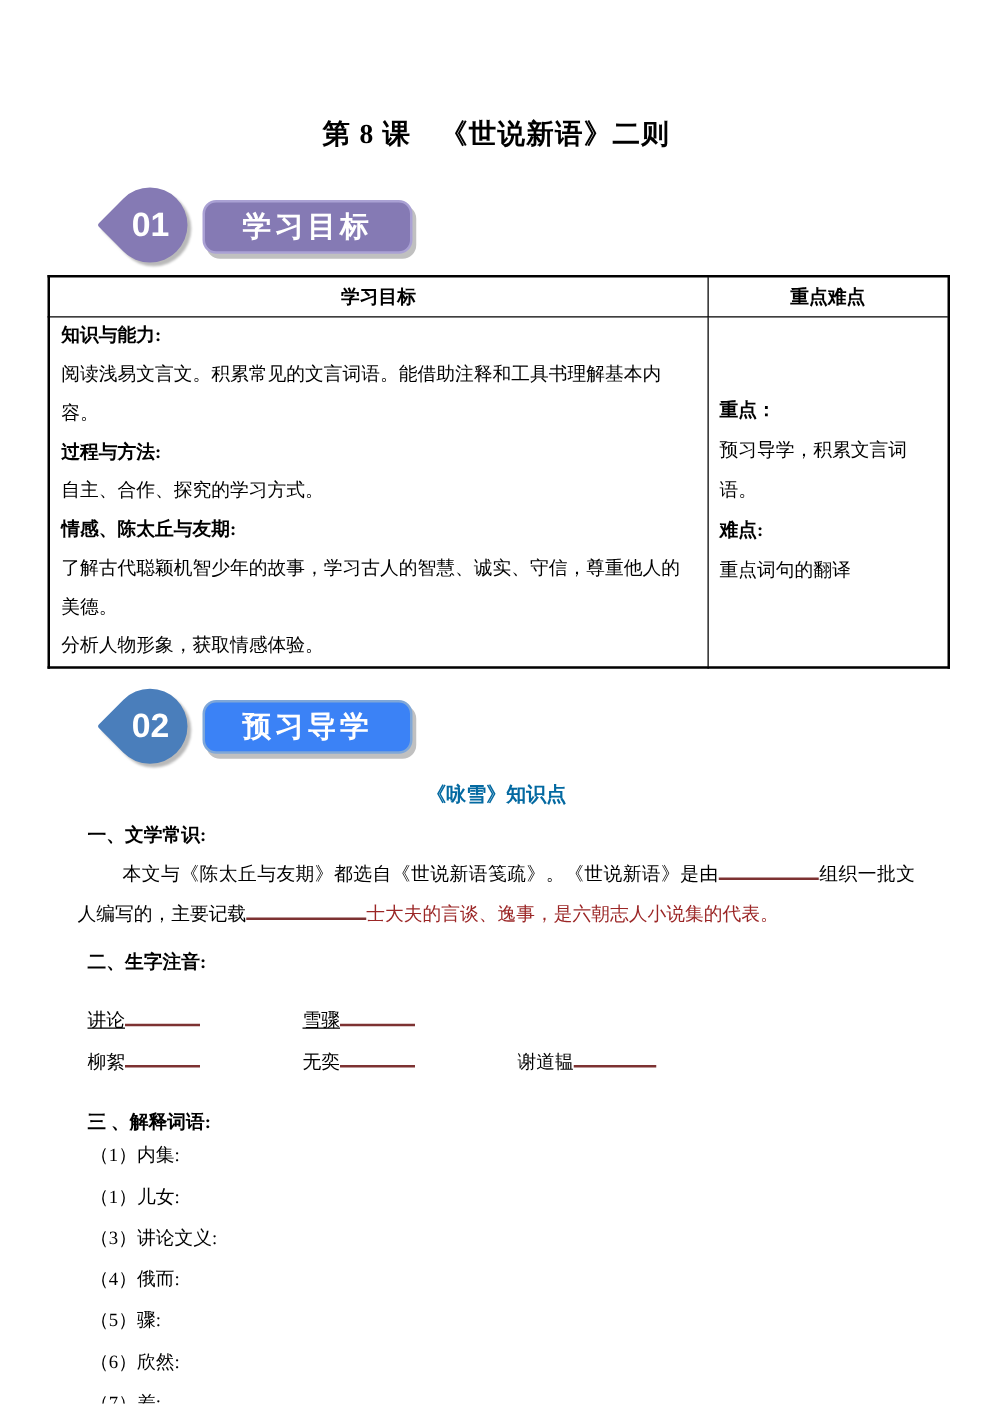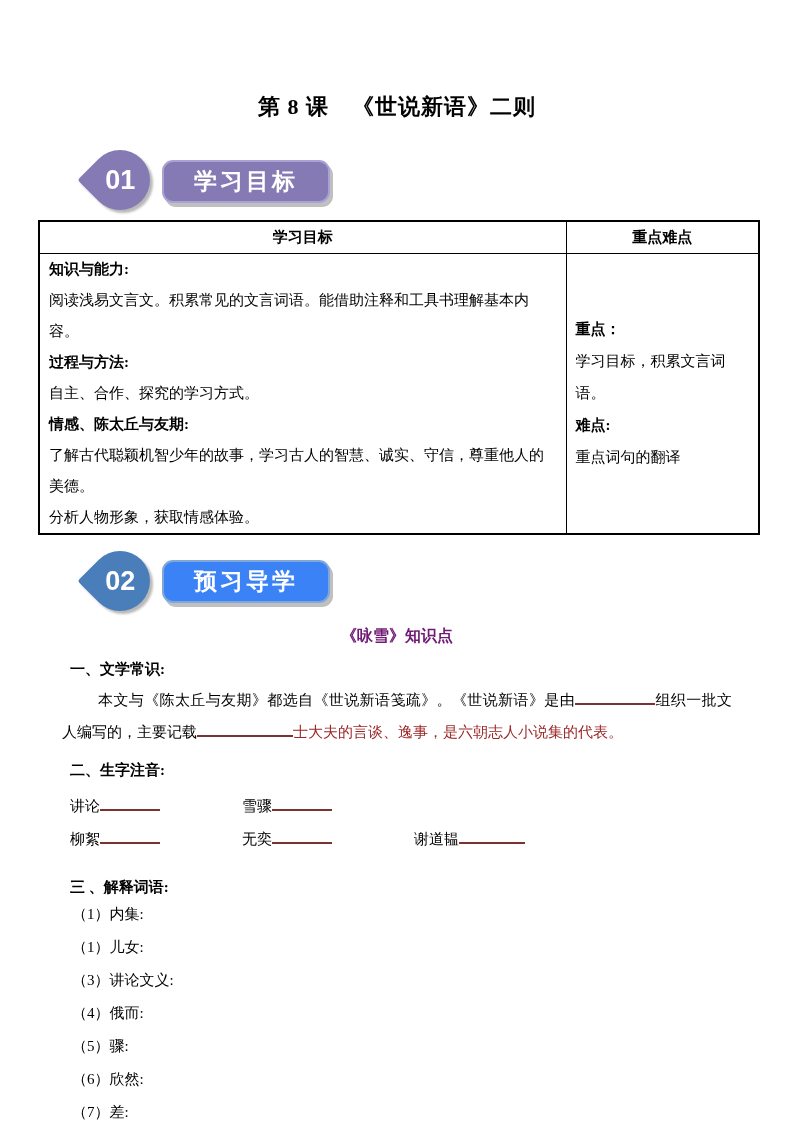"学习目标，积累文言词语。" p { text: 学习目标 -> 预习导学 }
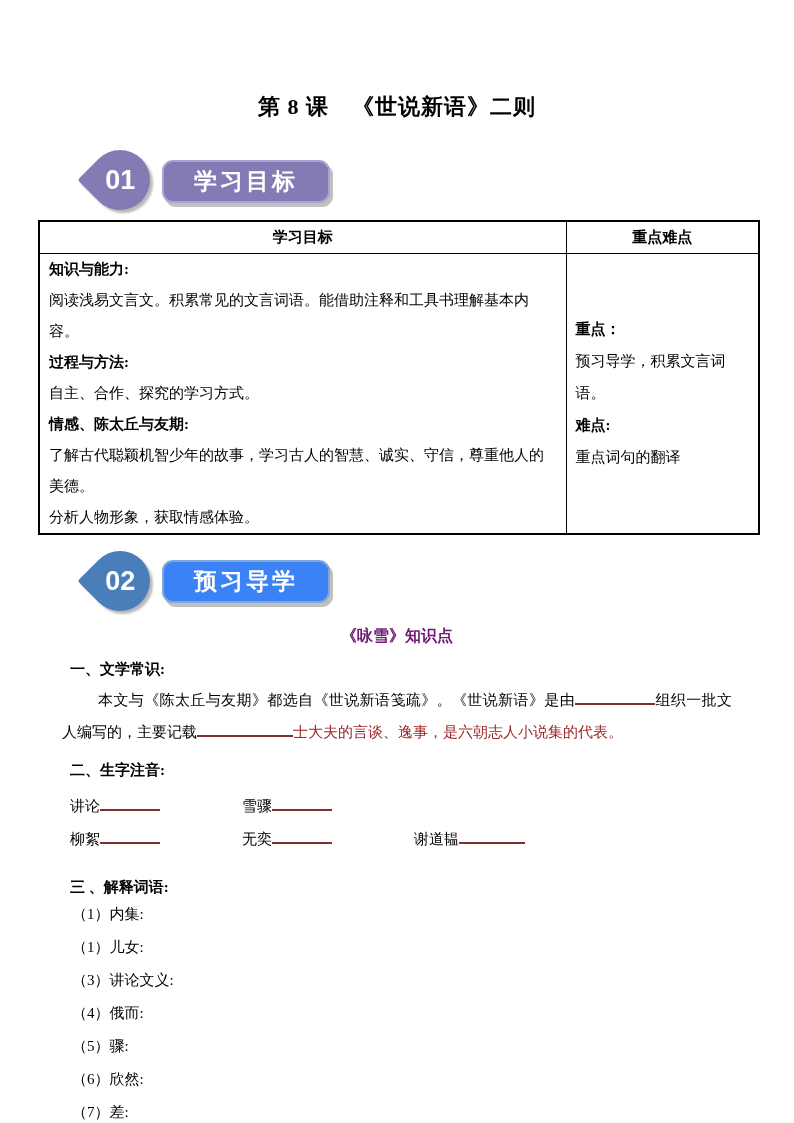"《咏雪》知识点" .red-heading { color: #701a75 -> #0369a1 }
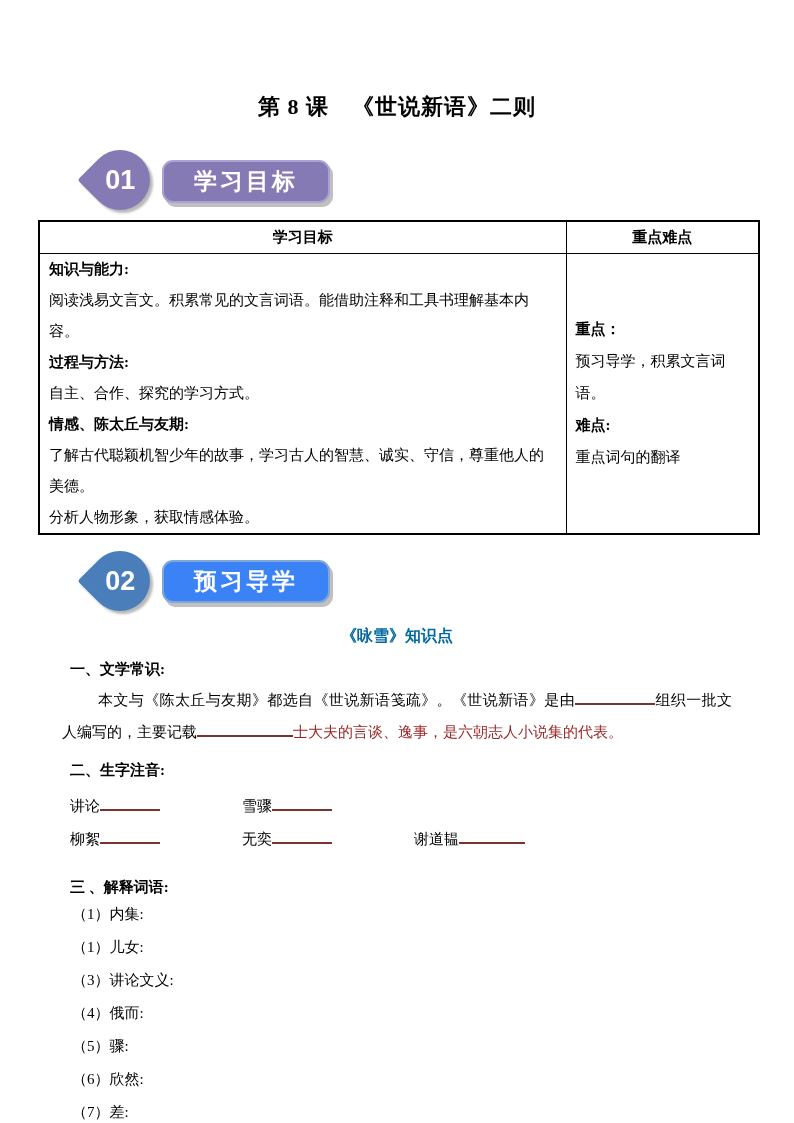"讲论" .zhuyin-row.first { margin-top: 9px -> 20px; text-decoration: none -> underline }
